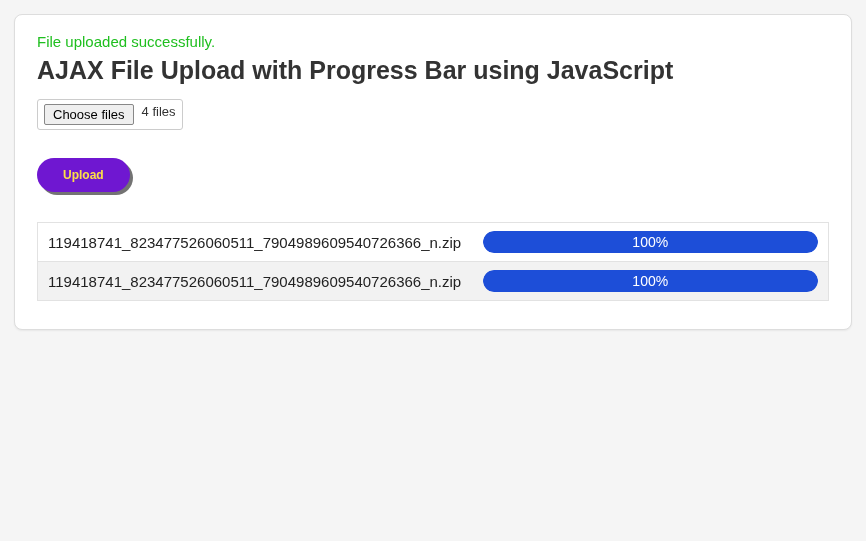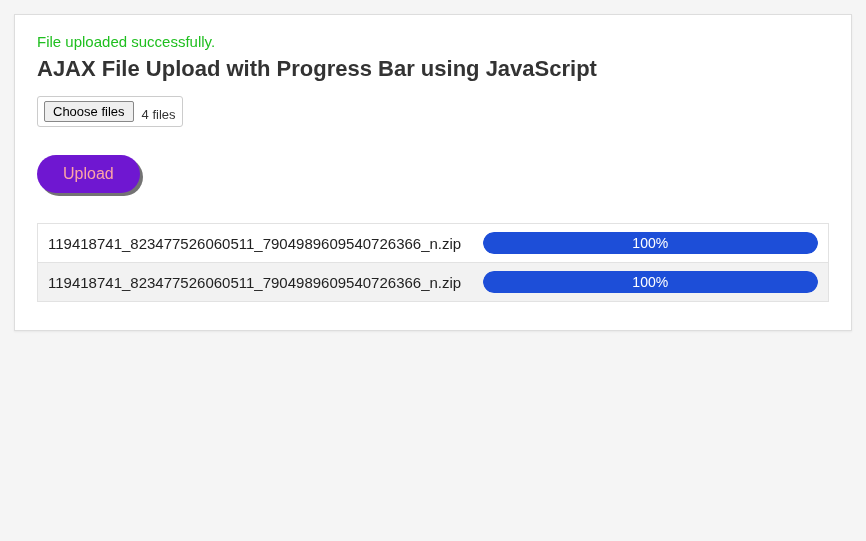"File uploaded successfully." .card { border-radius: 0 -> 8px }
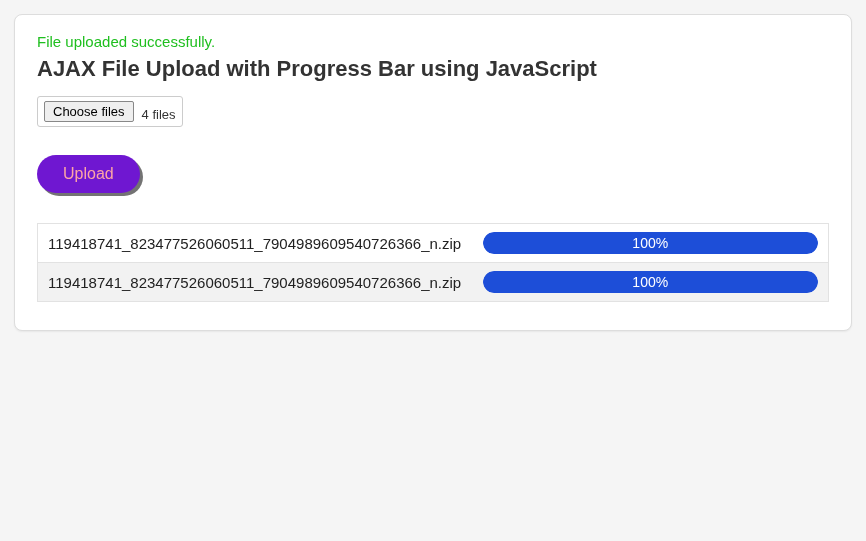"AJAX File Upload with Progress" .title { font-size: 22px -> 25px }
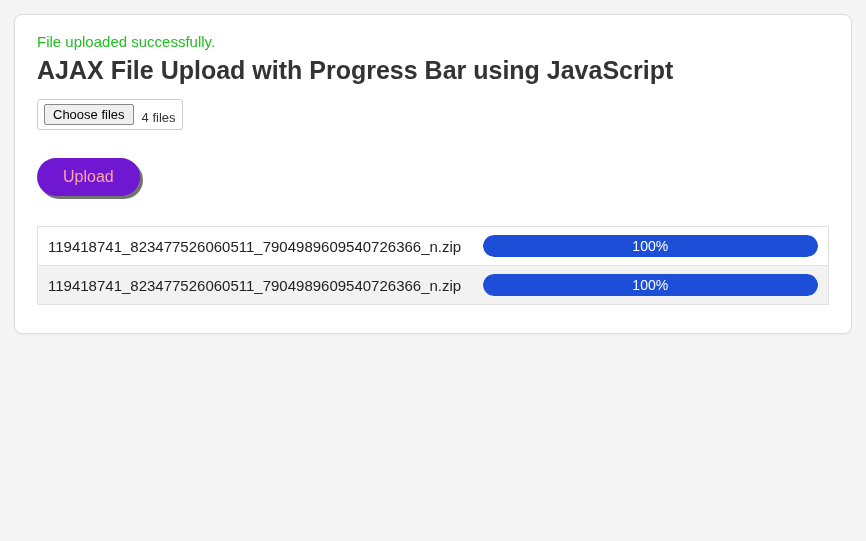"Choose files" .file-input-wrapper { align-items: flex-end -> flex-start }
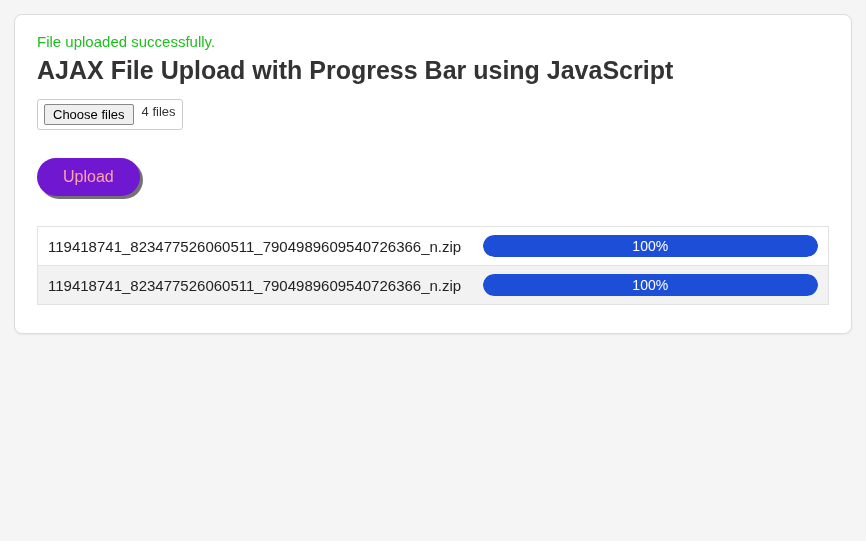"Upload" .upload-btn { color: #fca5a5 -> #fde047; font-size: 16px -> 12px; font-weight: 400 -> 700 }
